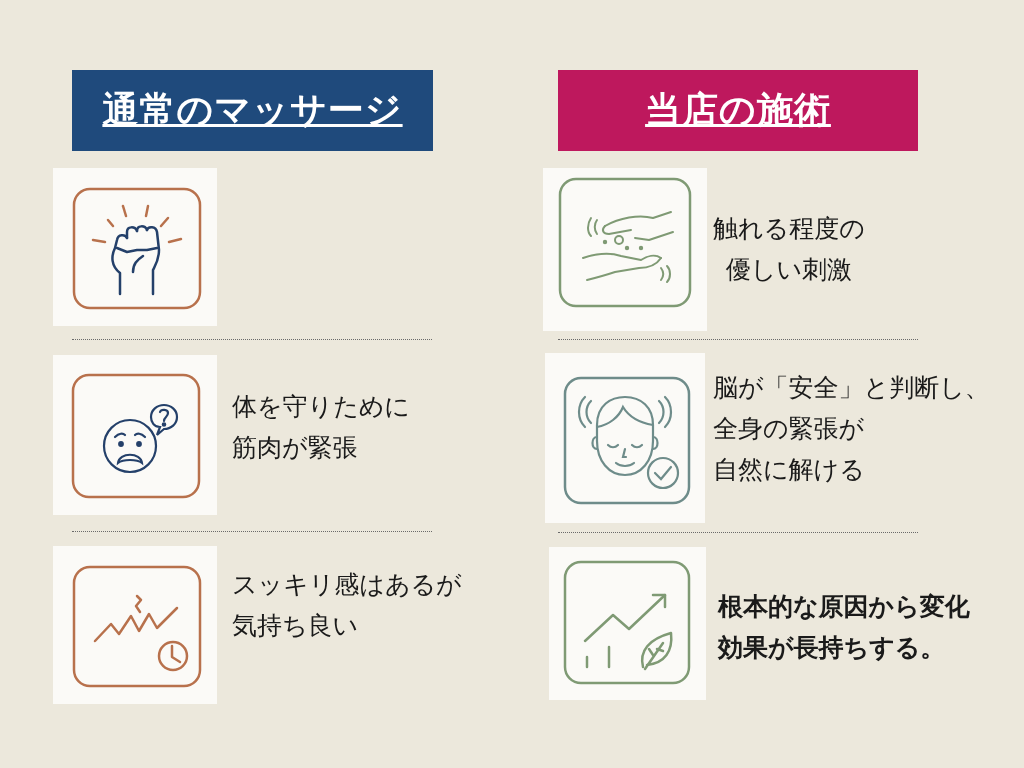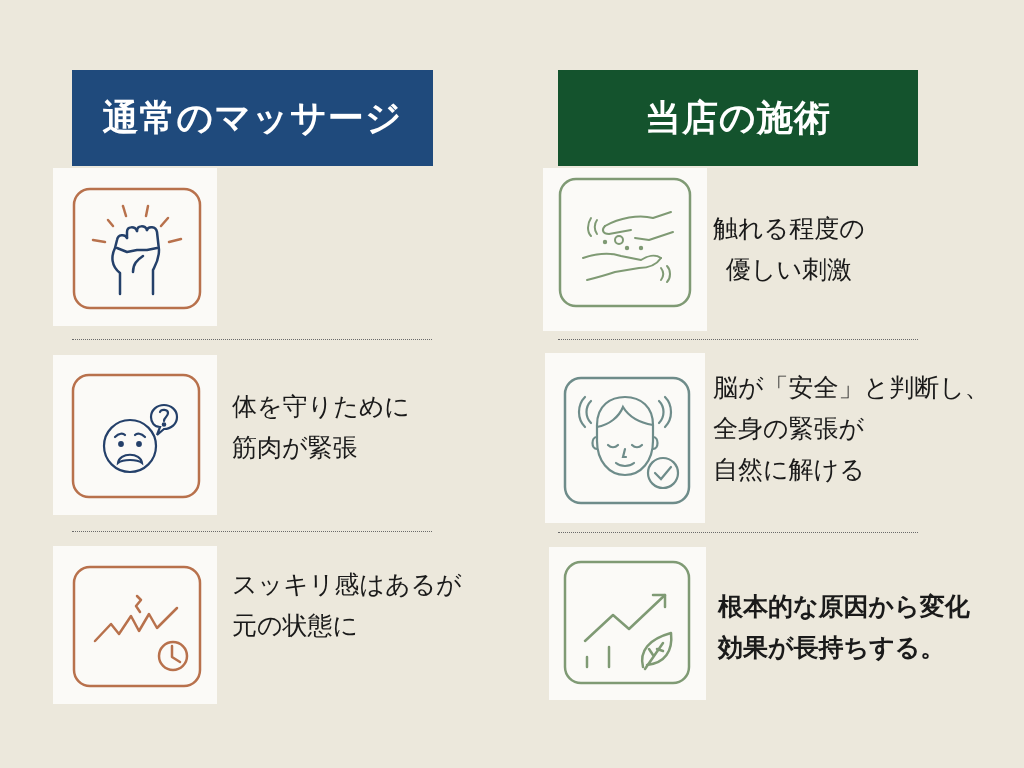"通常のマッサージ" .header { height: 96px -> 81px; text-decoration: none -> underline }
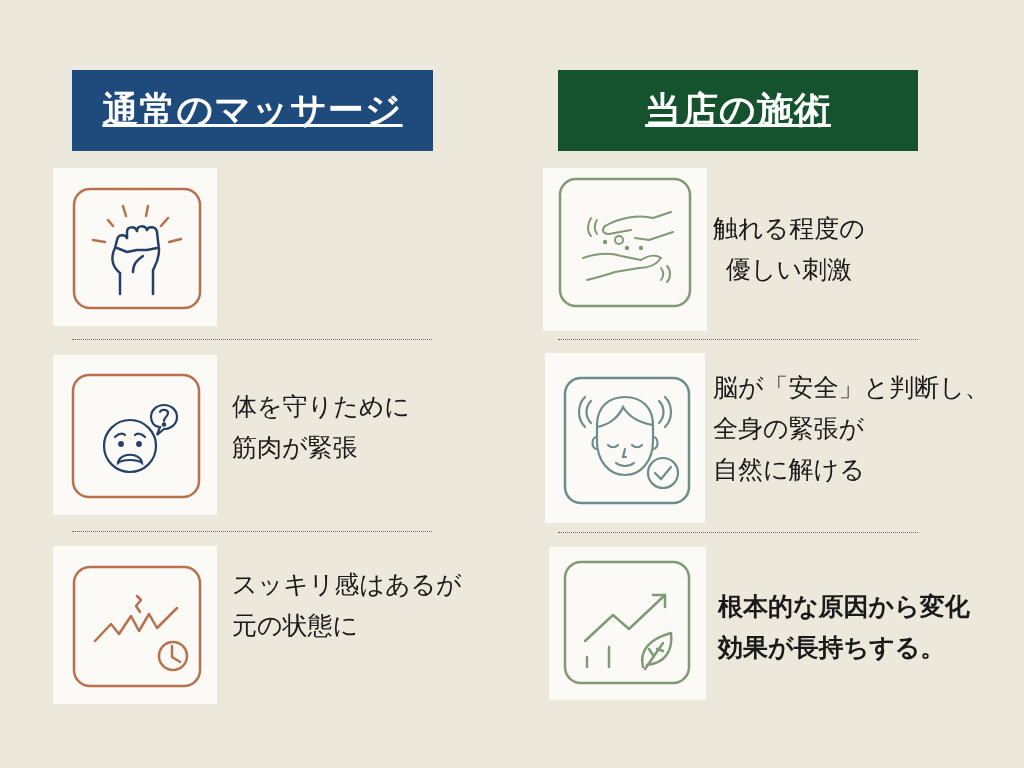"当店の施術" .header.right { background: #14532d -> #be185d }
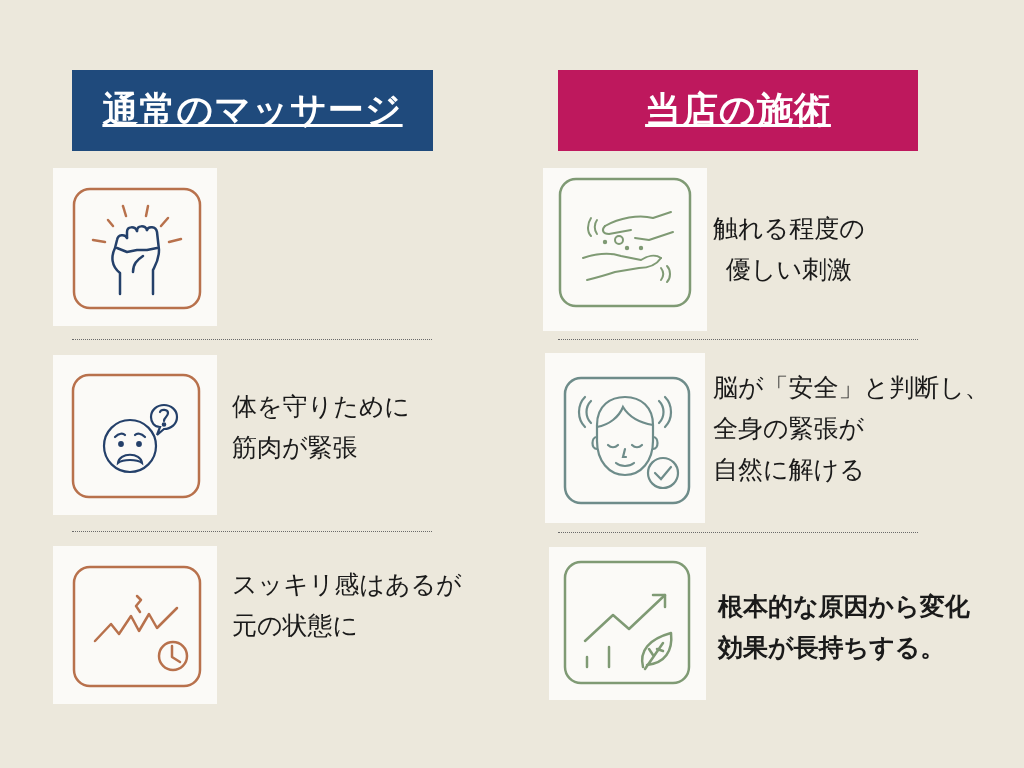"元の状態に" div { text: 元の状態に -> 気持ち良い }
